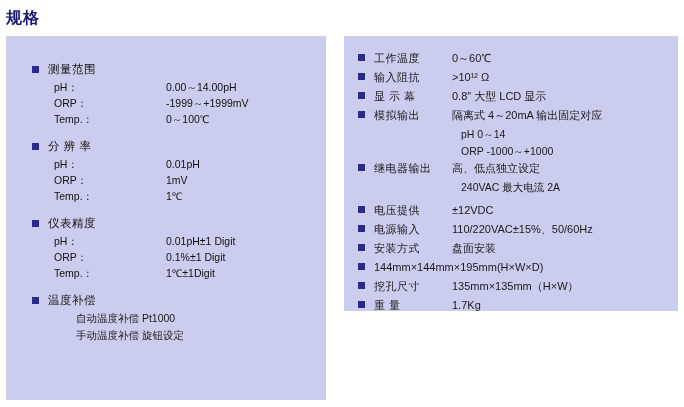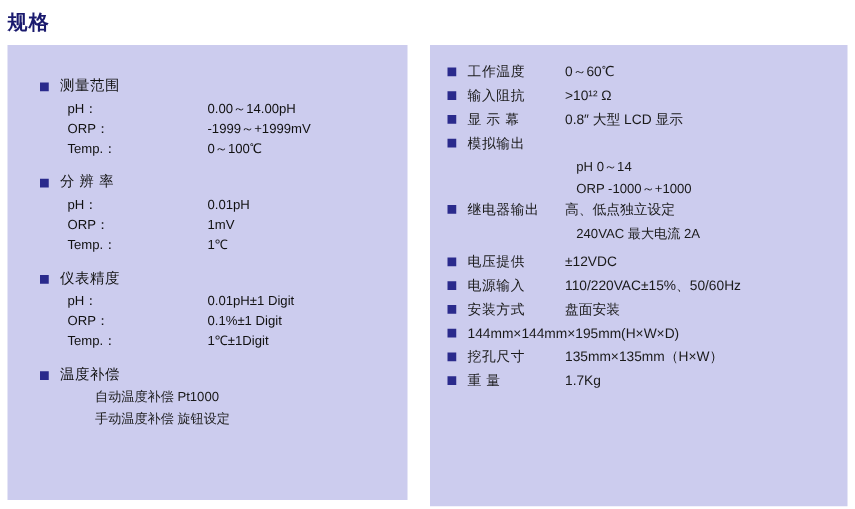"工作温度" #panel-right { height: 369px -> 275px }
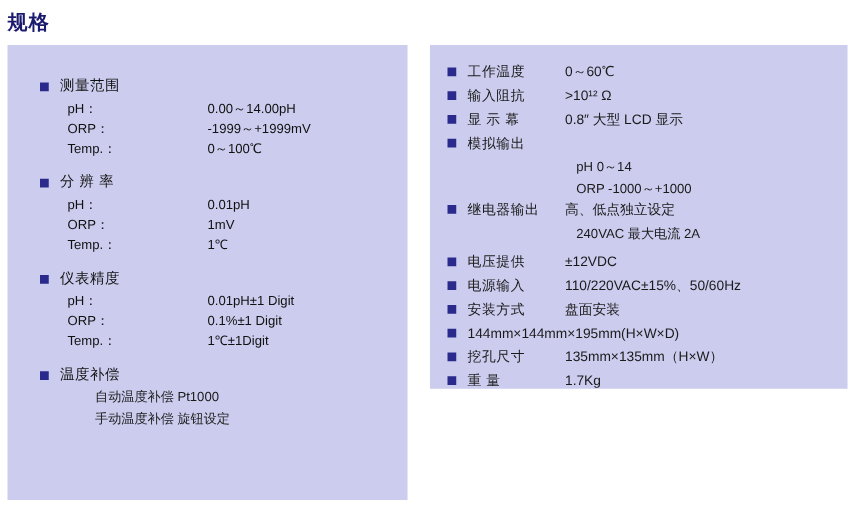"隔离式 4～20mA 输出固定对应" span.value { html: none -> <span>隔离式 4～20mA 输出固定对应</span> }
